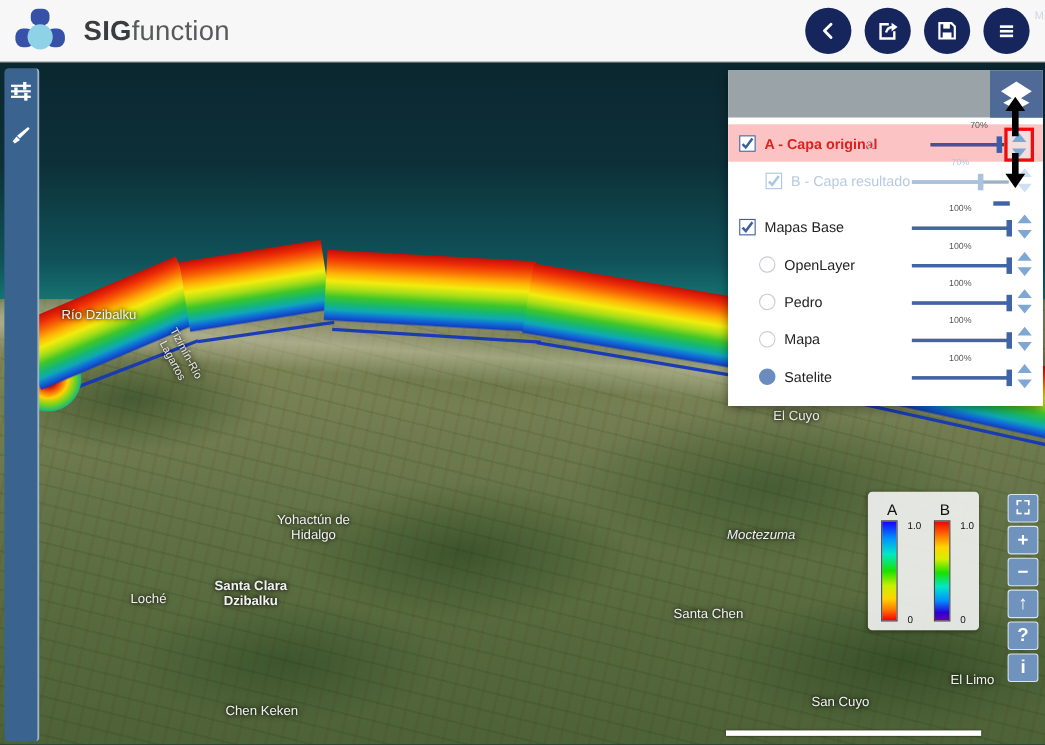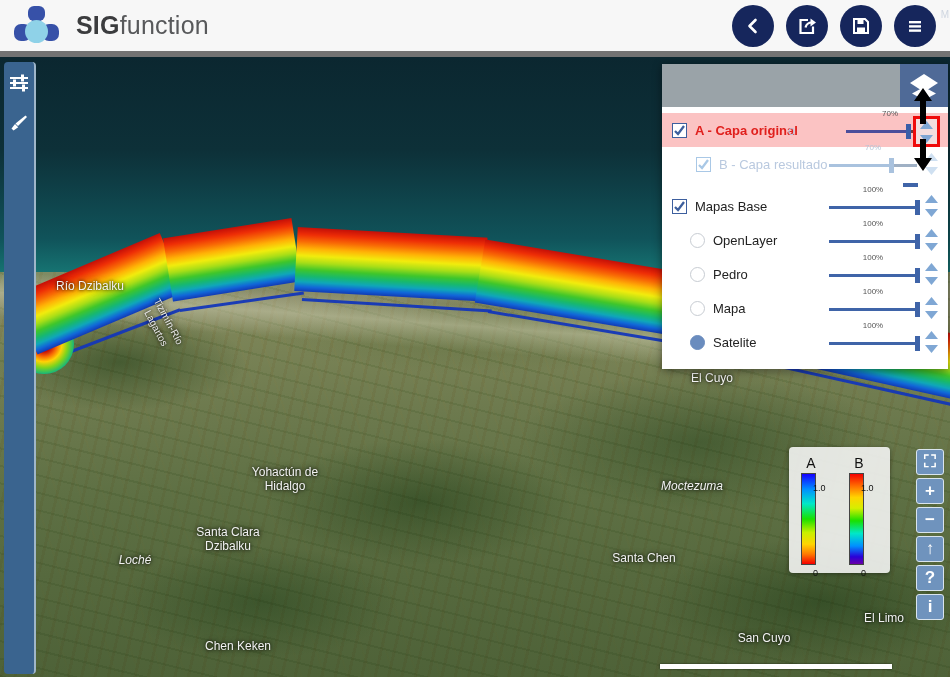"SIGfunction" #header { border-bottom: 6px solid #737373 -> 1px solid #737373 }
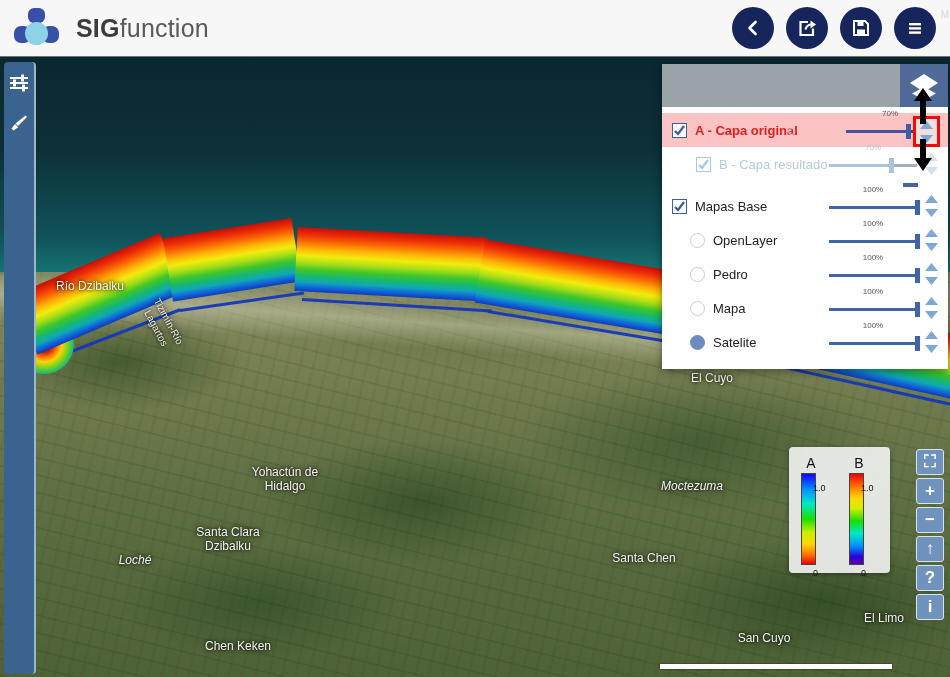"El Cuyo" div.mlabel { left: 655px -> 631px; text-align: none -> right }
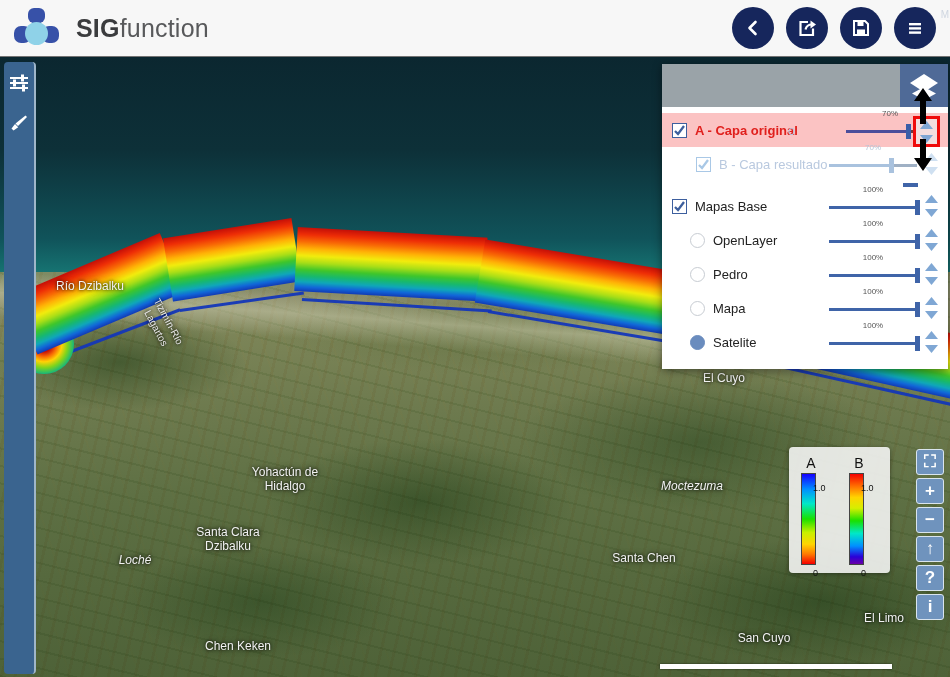"1.0" .lgd .hi, .lgd .lo { left: 12px -> 24px; margin-top: 10px -> none }
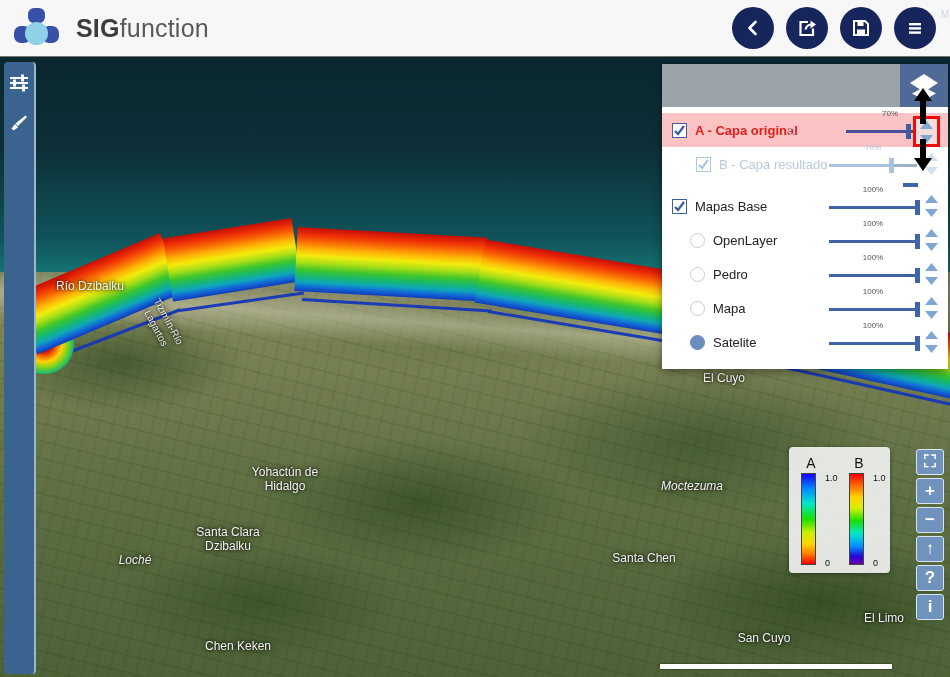"Santa Clara" div.mlabel { font-weight: none -> bold }
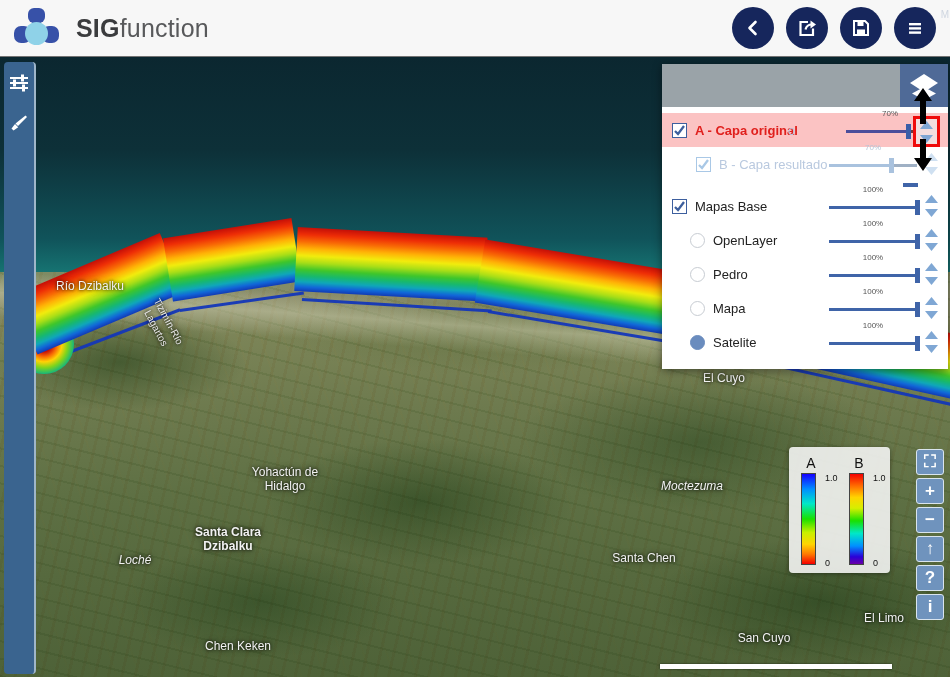"Loché" div.mlabel { font-style: italic -> none; top: 496px -> 480px }
